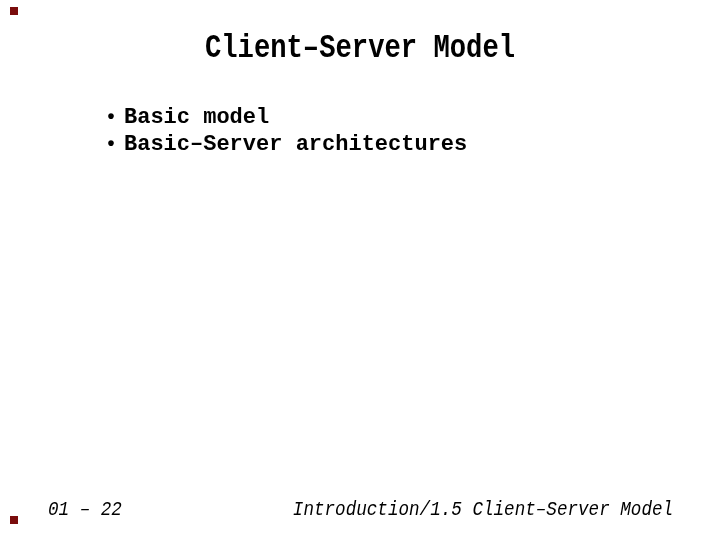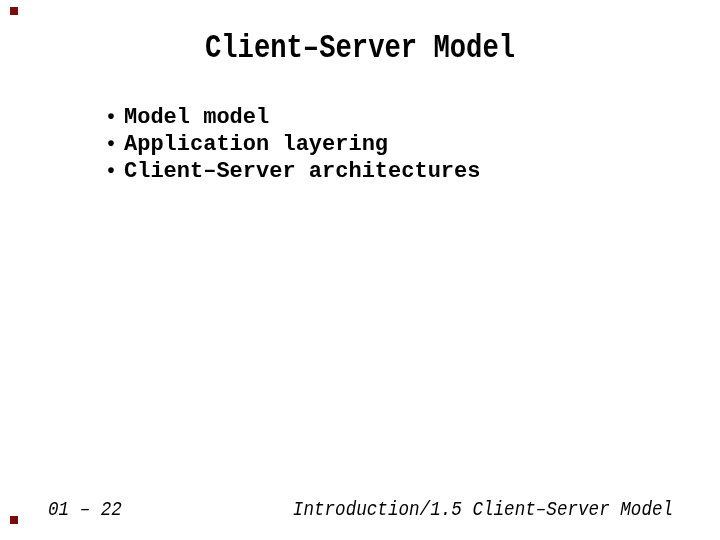"Model model" span { text: Model -> Basic }
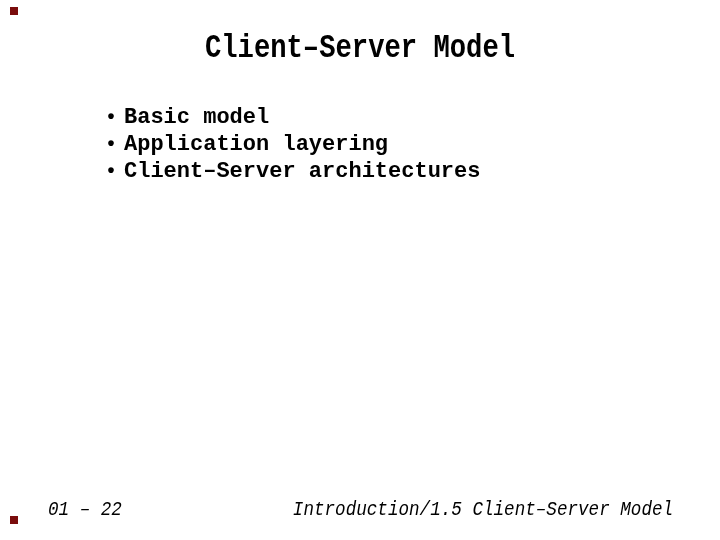"• Application layering" span.bullet-item { html: <span> <span>•</span><span>Application layering</span> </span> -> none }
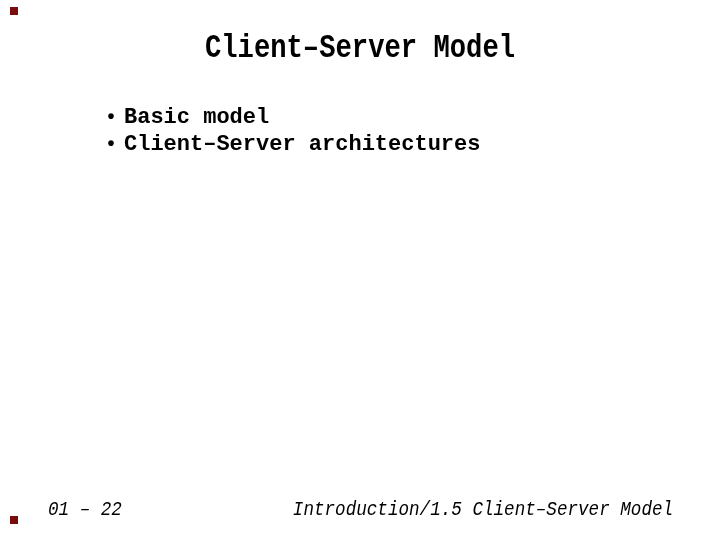"Client–Server architectures" span { text: Client -> Basic }
